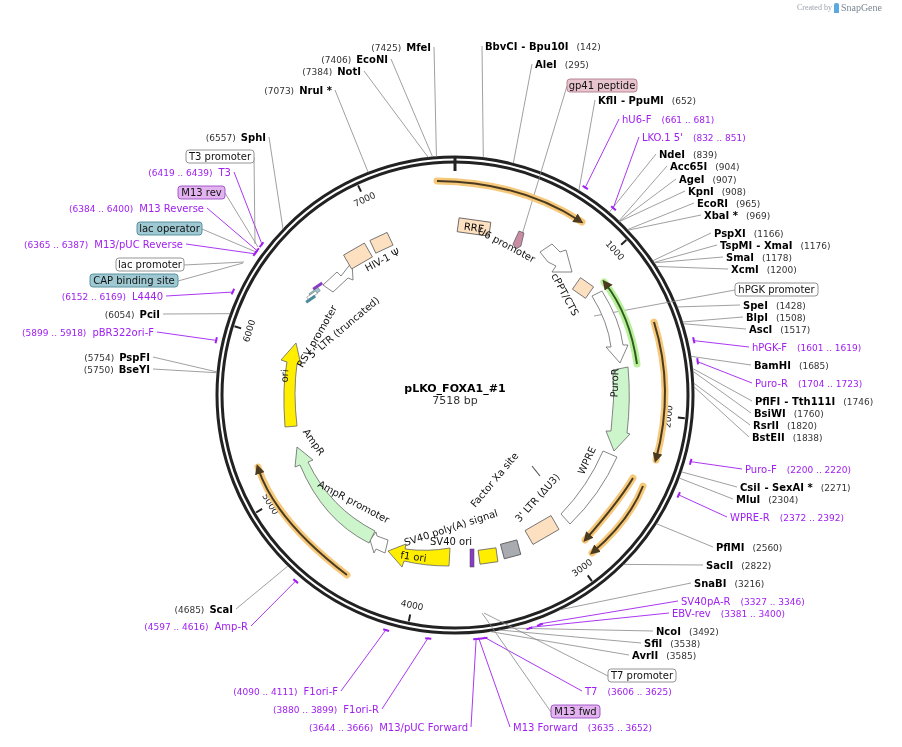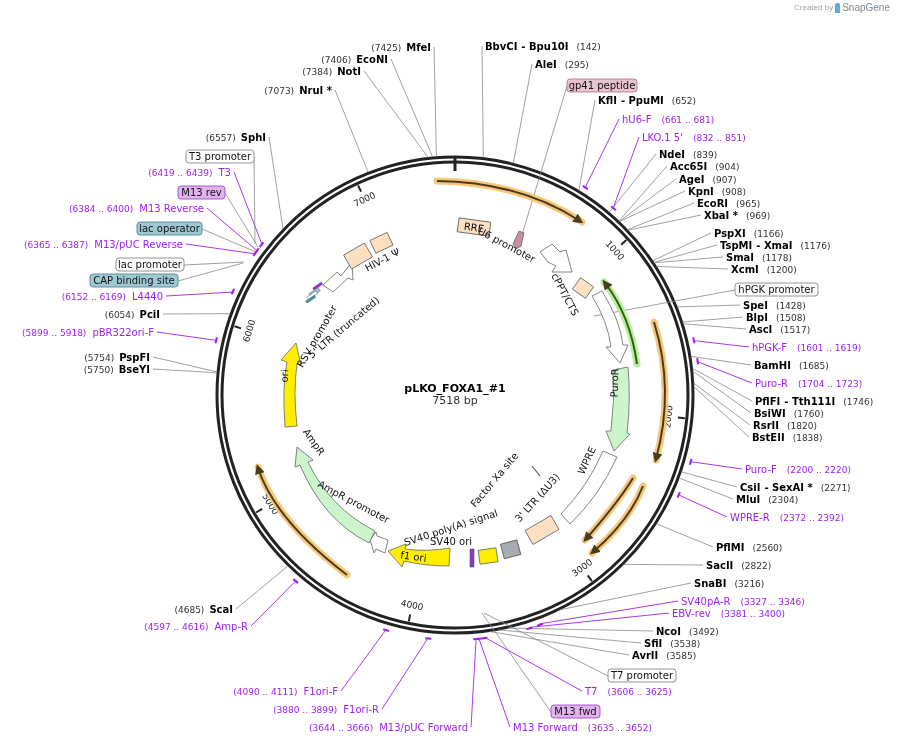"Created by" .credit { font-family: Liberation Sans, sans-serif -> Liberation Serif, serif; right: 12px -> 20px }
